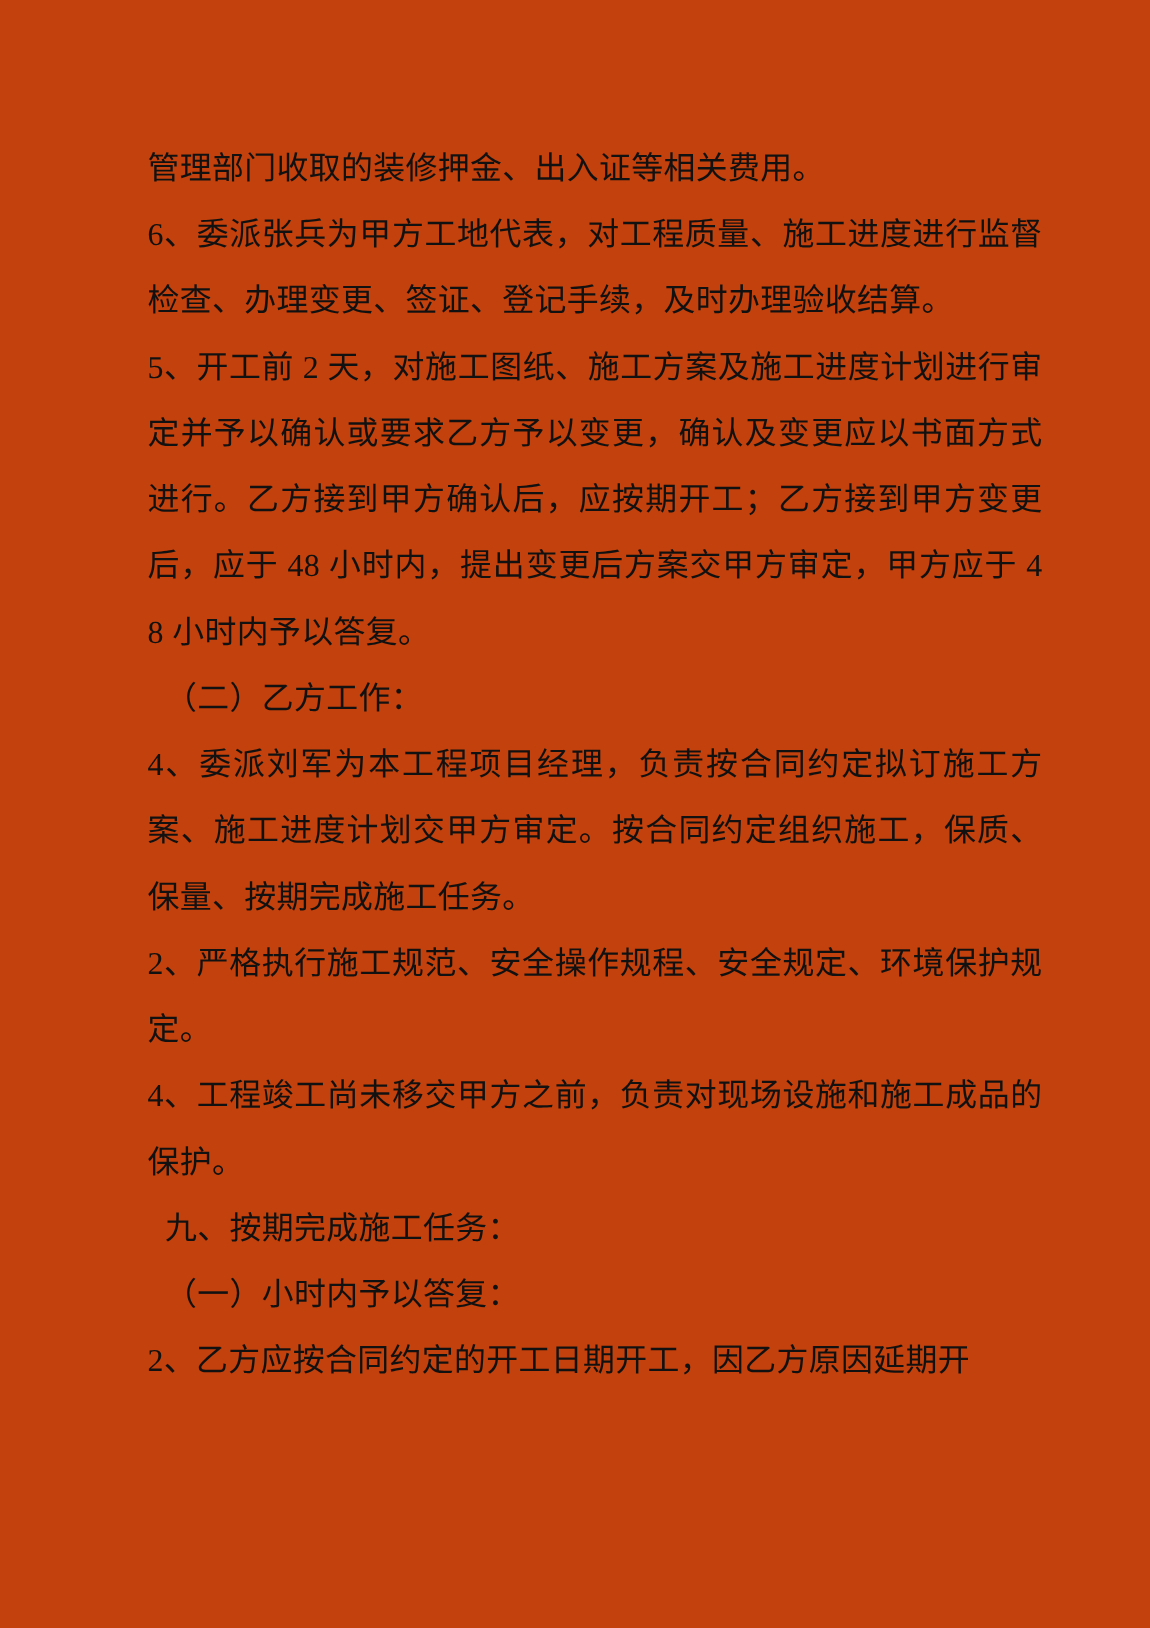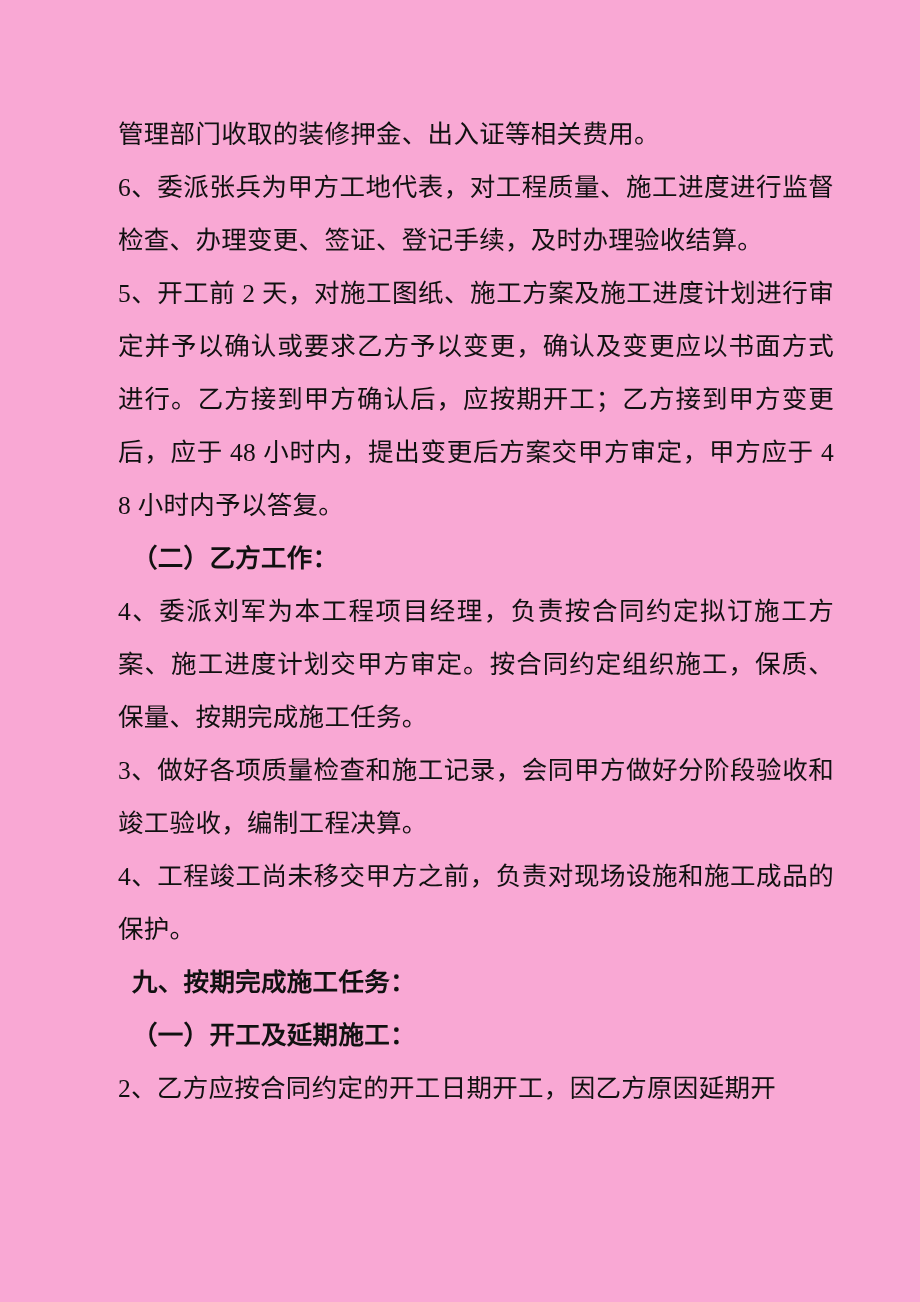"管理部门收取的装修押金、出入证等相关费用。" .page { background: #f9a8d4 -> #c2410c }
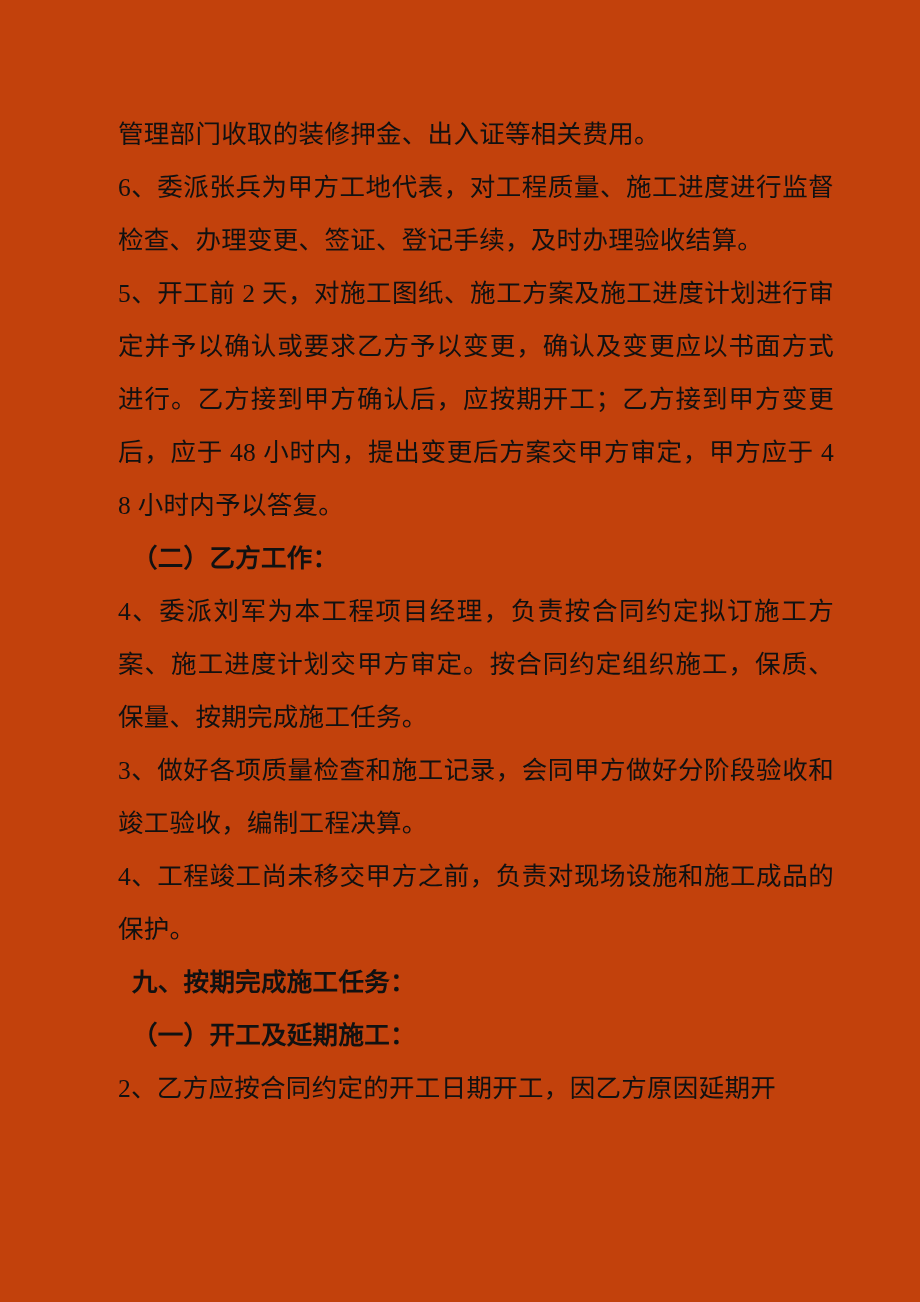"（二）乙方工作：" .para.indent { font-weight: bold -> none }
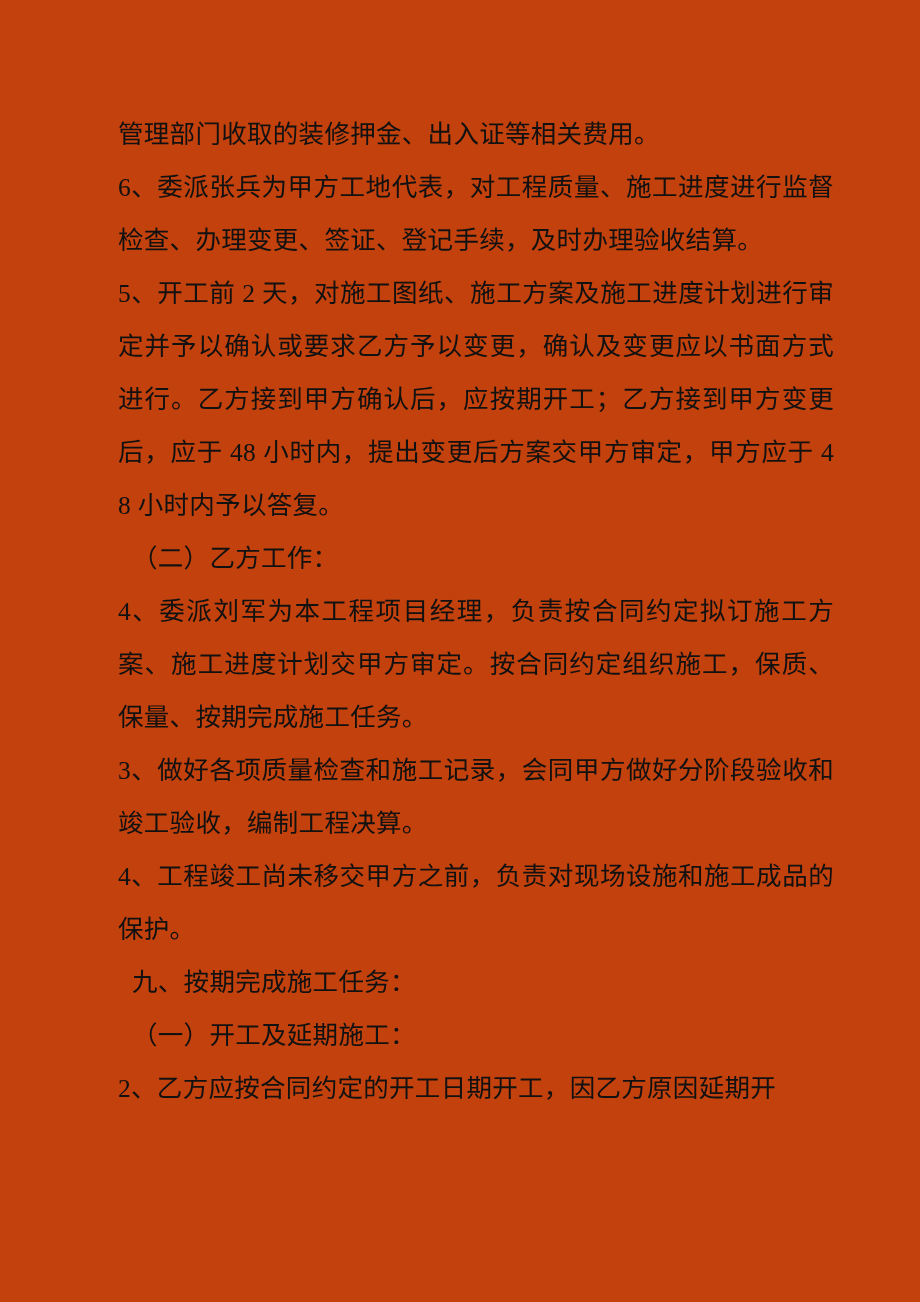"2、严格执行施工规范、安全操作规程、安全规定、环境保护规定。" p.para { html: none -> <p>2、严格执行施工规范、安全操作规程、安全规定、环境保护规定。</p> }
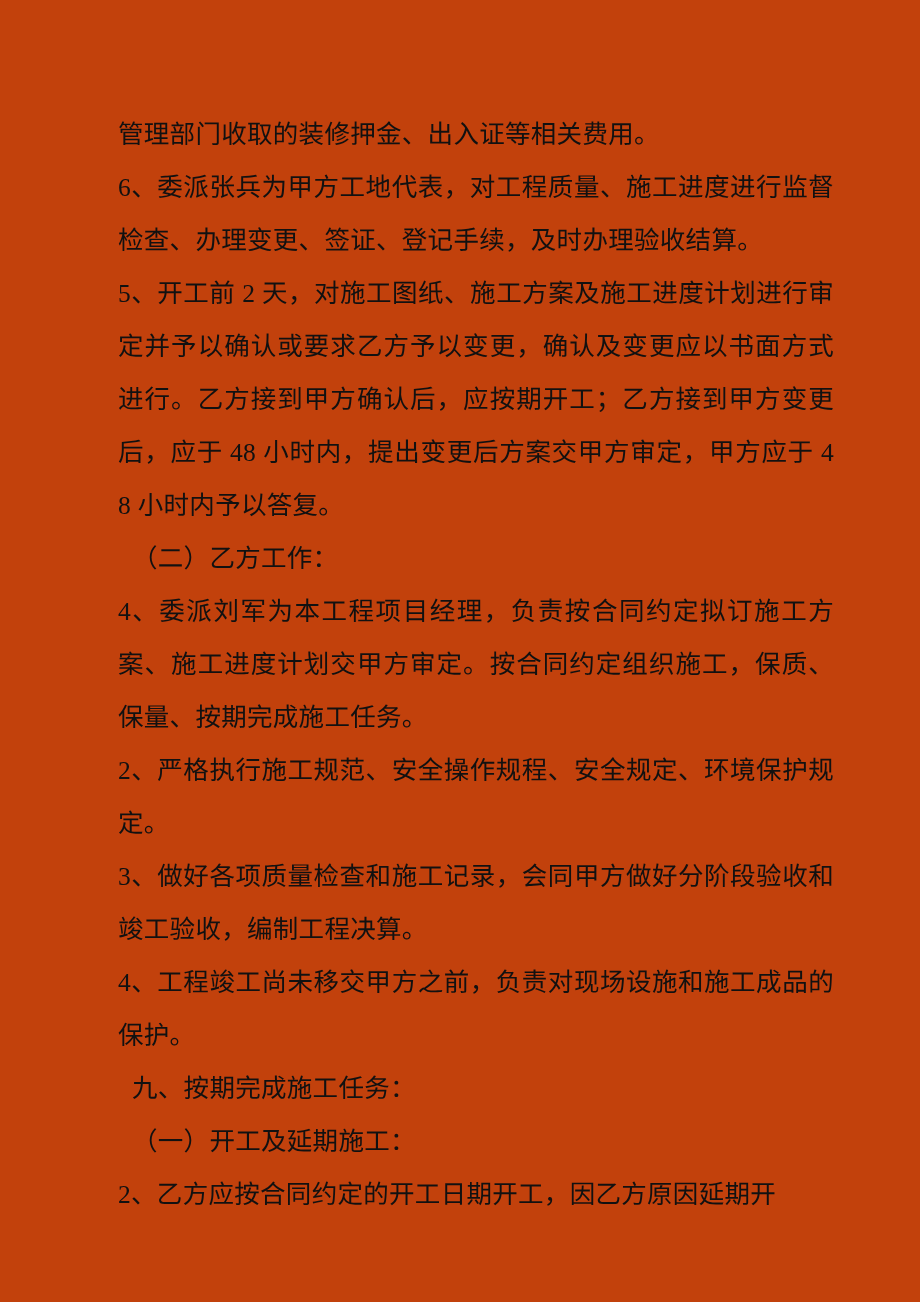"3、做好各项质量检查和施工记录，会同甲方做好分阶段验收和竣工验收，编制工程决算。" p.para { html: <p>3、做好各项质量检查和施工记录，会同甲方做好分阶段验收和竣工验收，编制工程决算。</p> -> none }
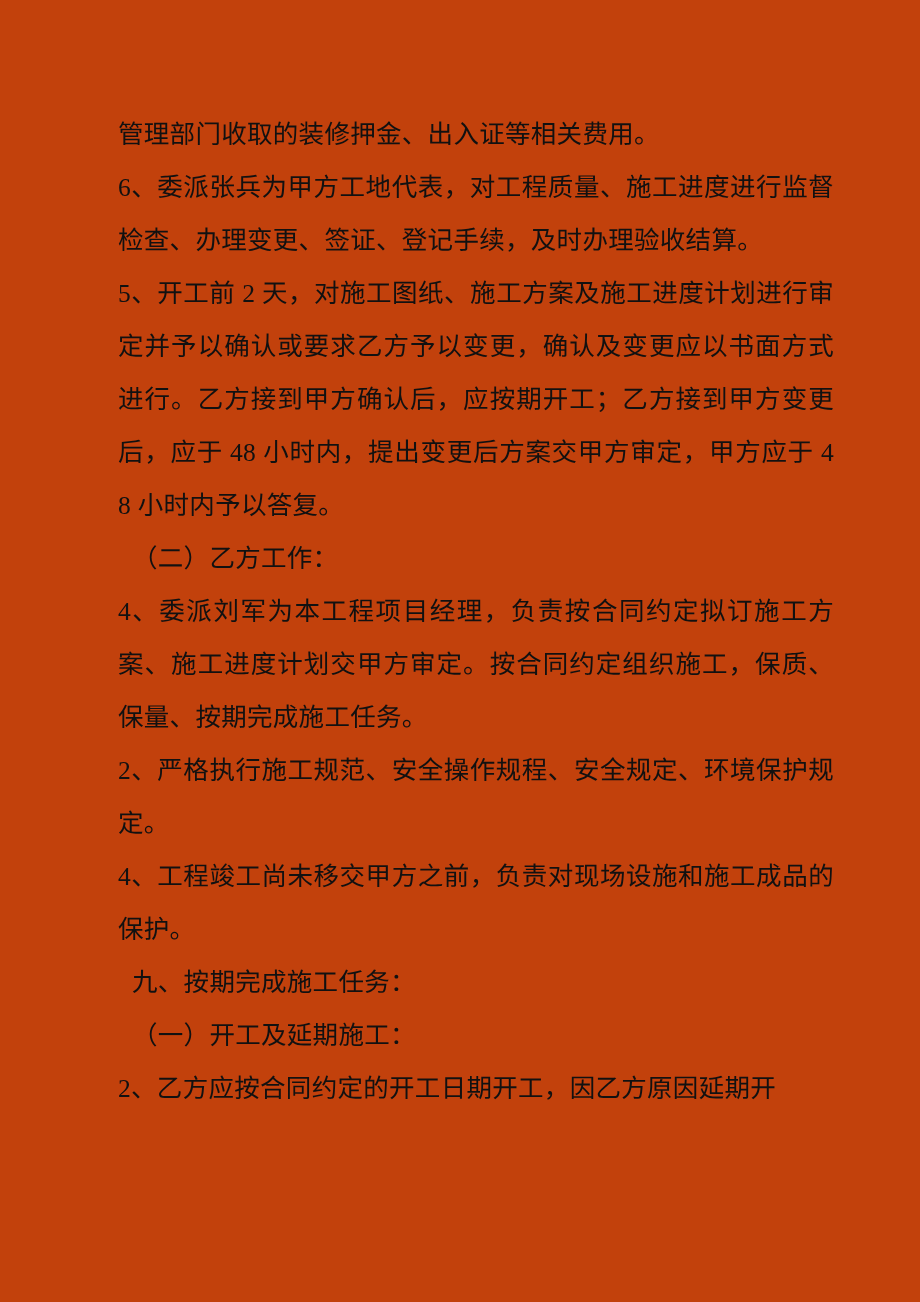"（一）开工及延期施工：" p.para { text: 开工及延期施工 -> 小时内予以答复 }
